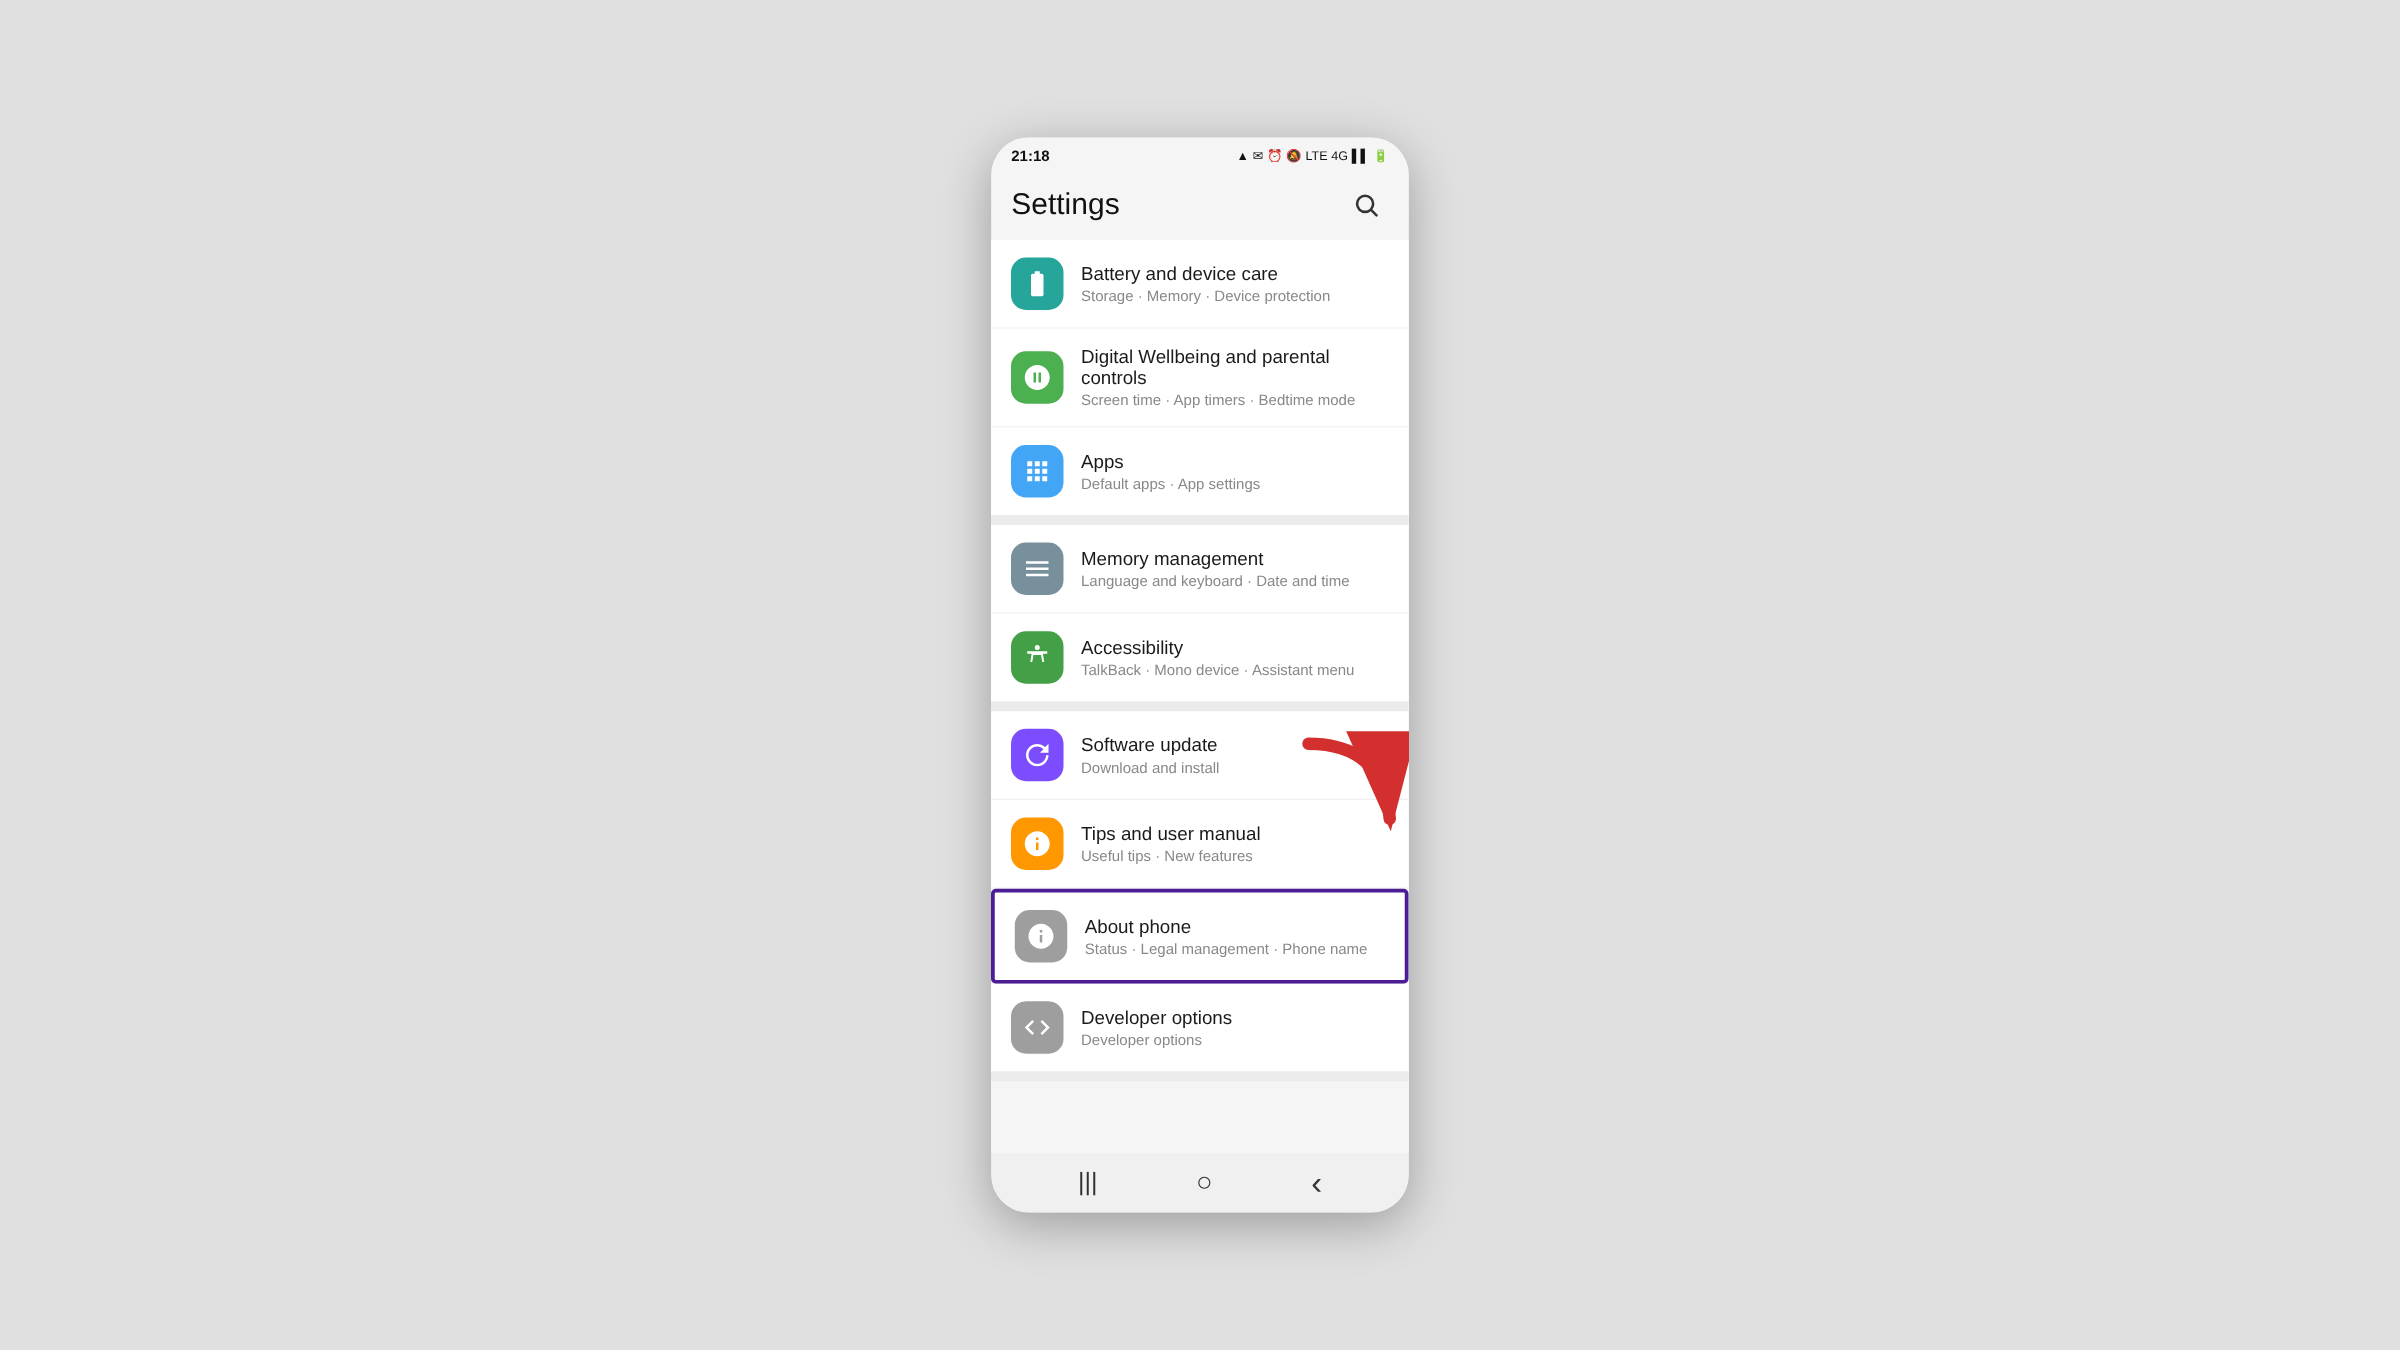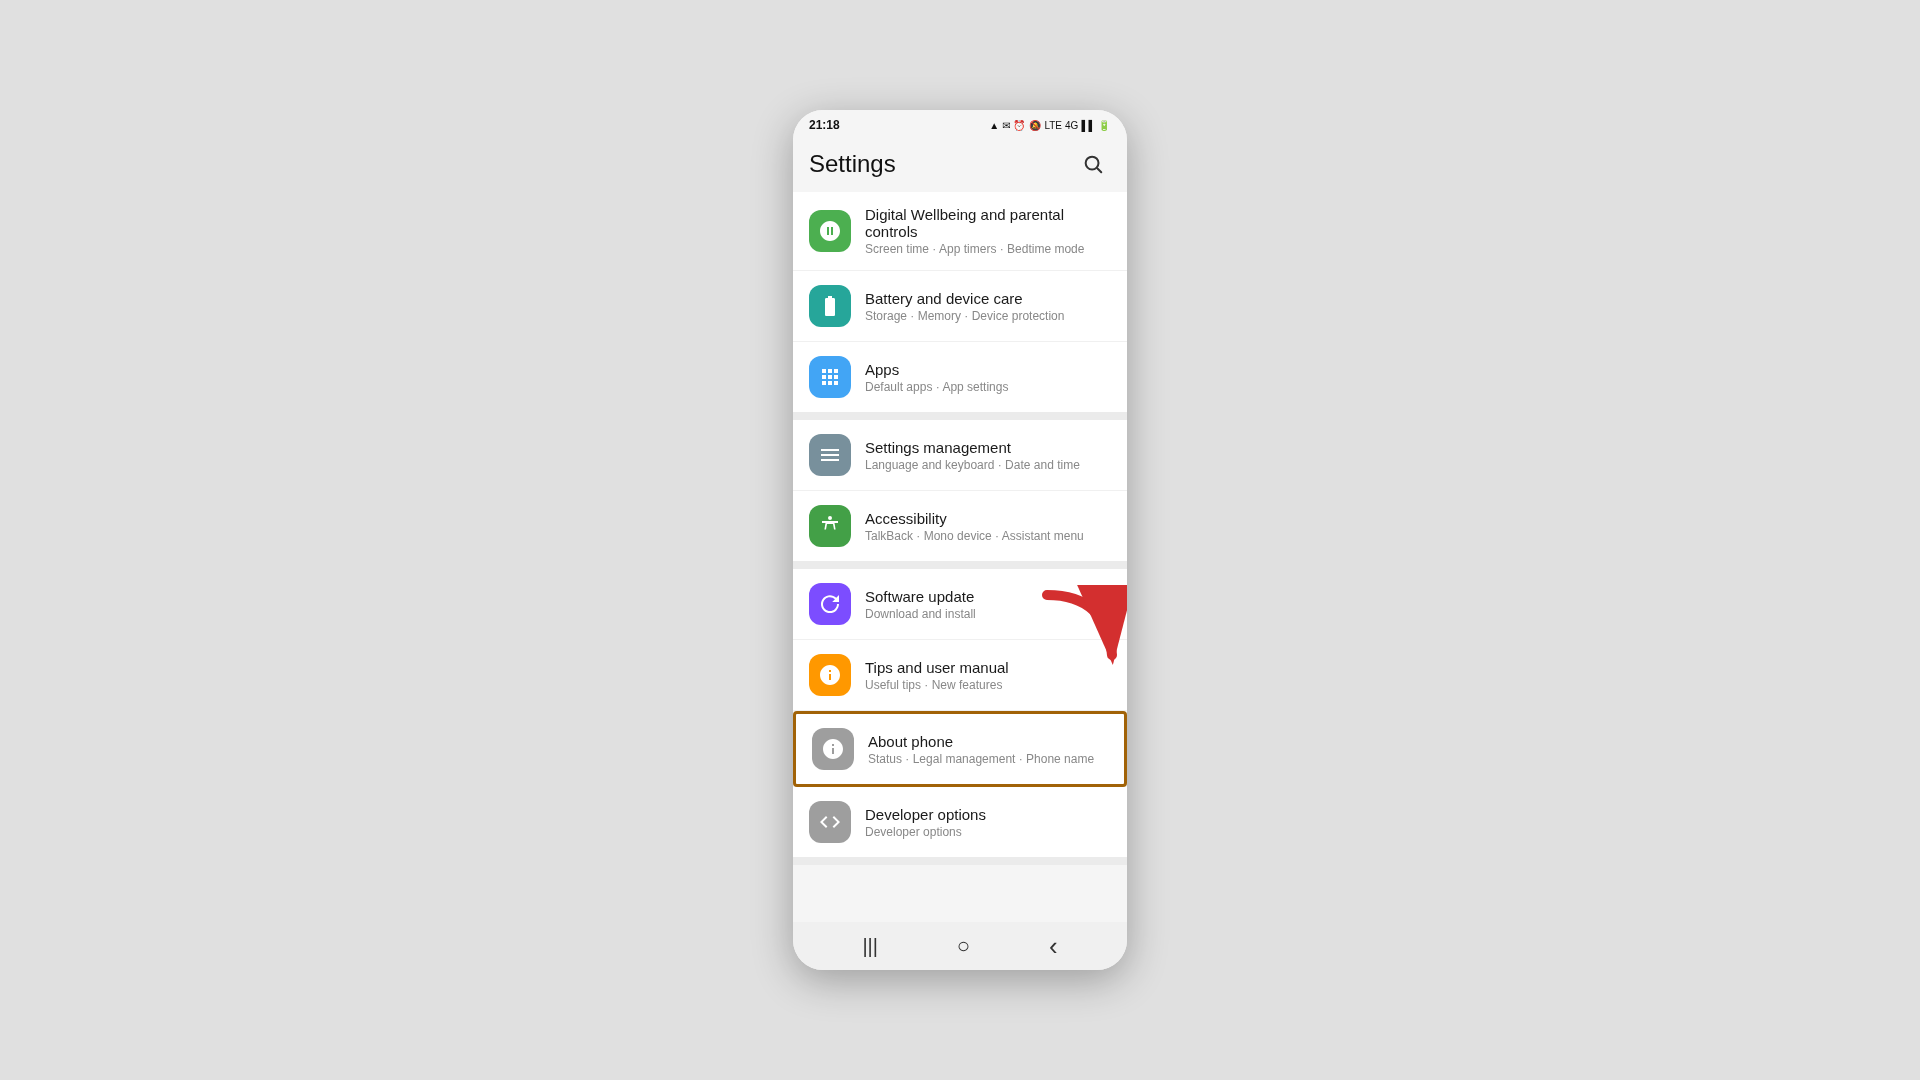"Digital Wellbeing and parental controls" div.settings-item { order: before "Battery and device care" -> after "Battery and device care" }
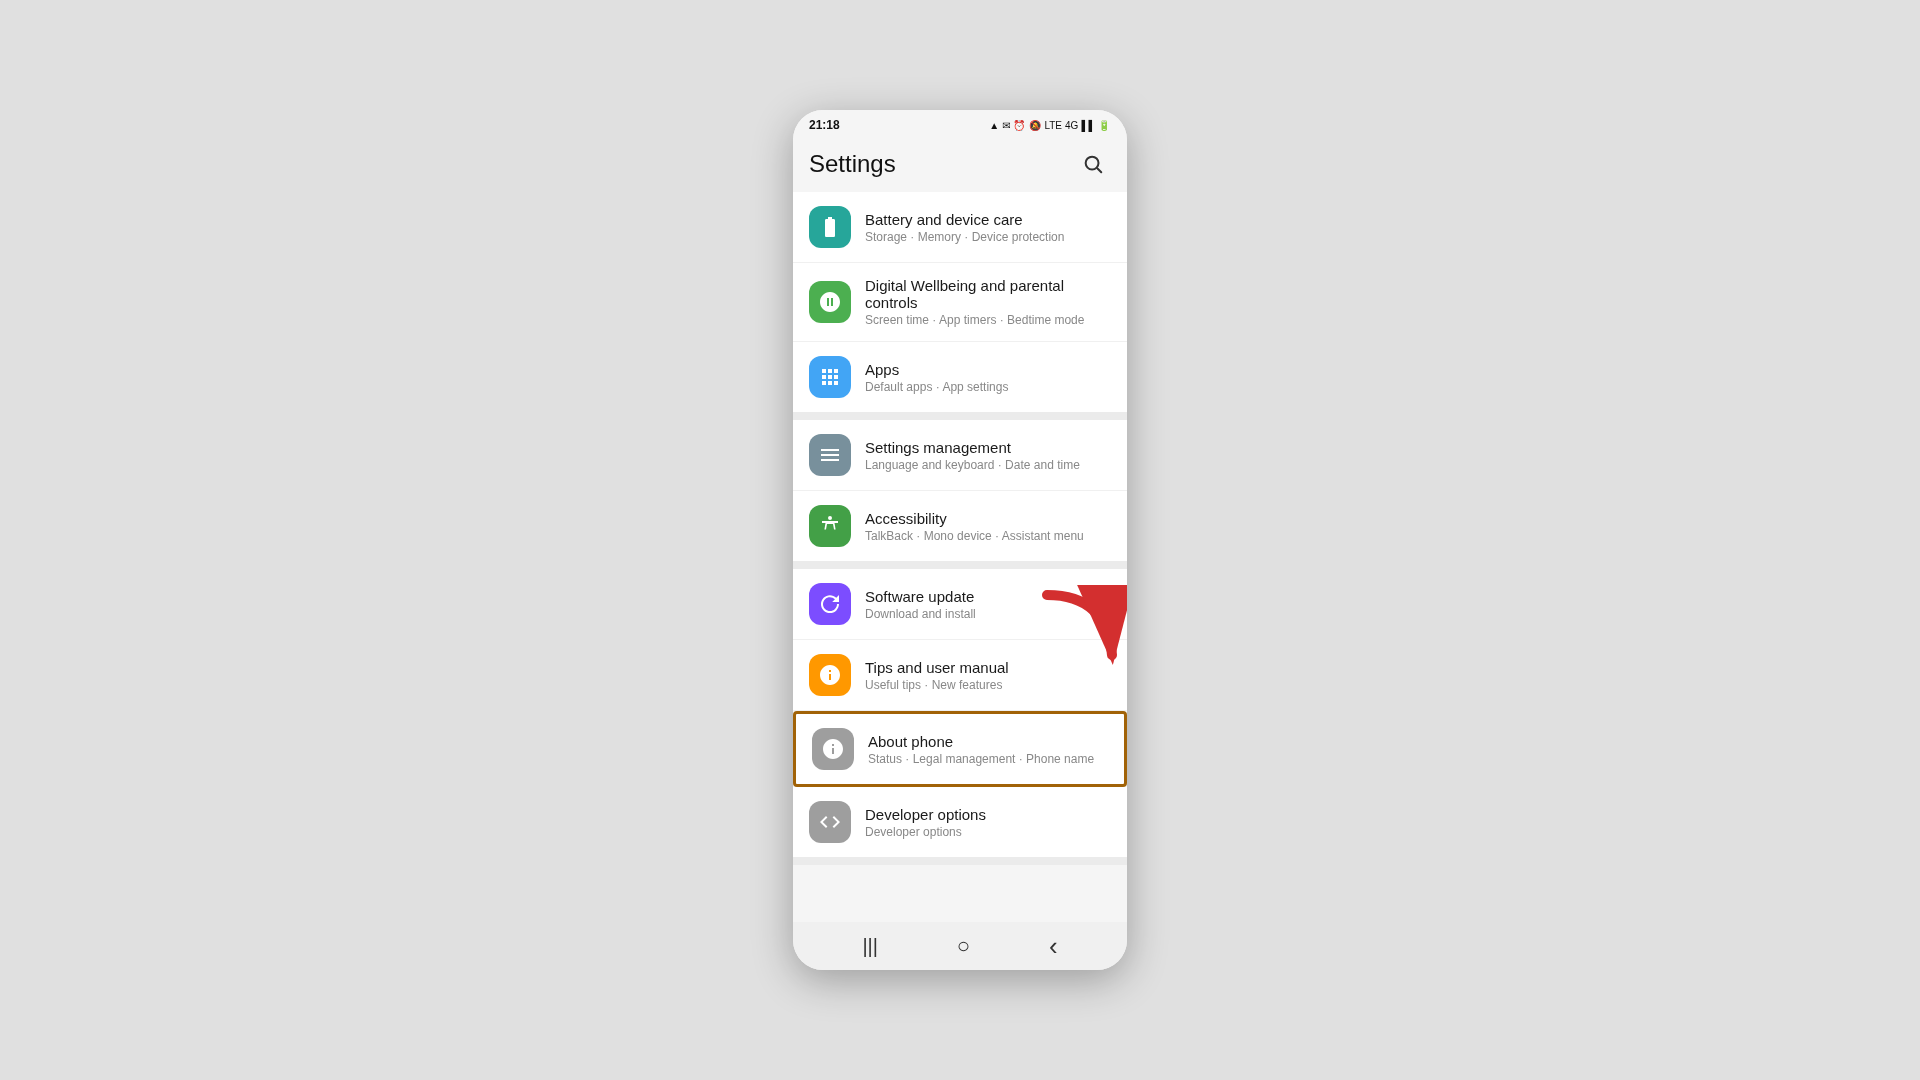"Settings management" div.item-title { text: Settings -> Memory }
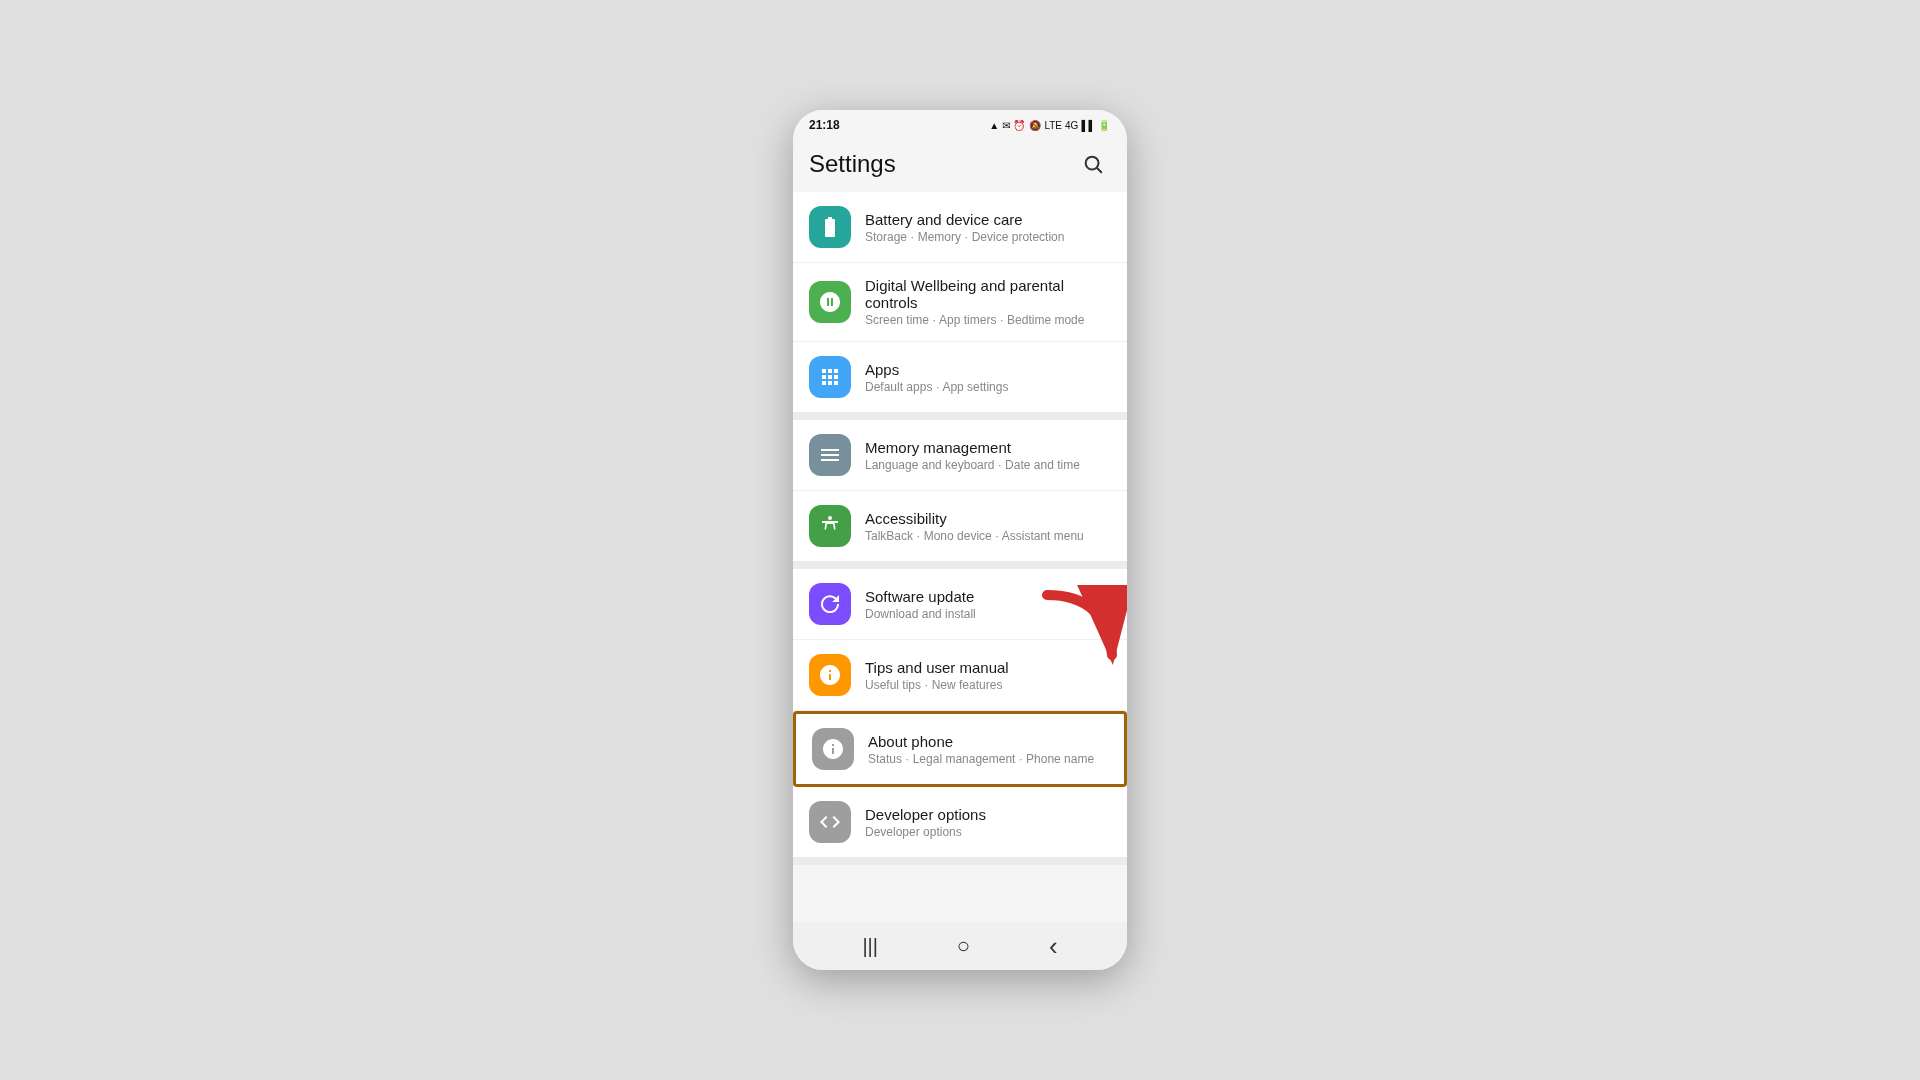"About phone" .highlighted-item { border: 3px solid #a16207 -> 3px solid #4c1d95 }
